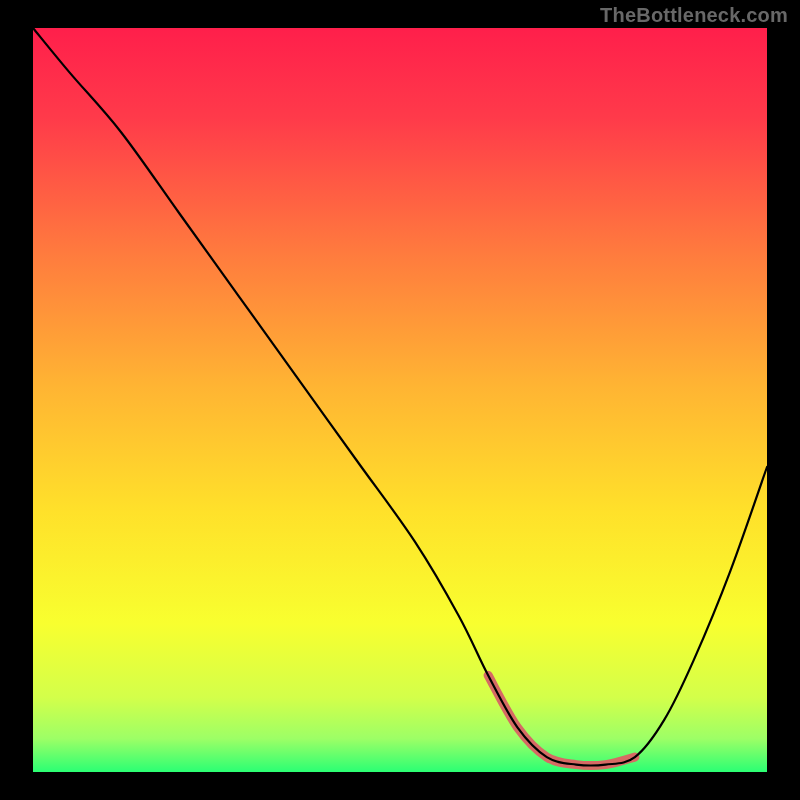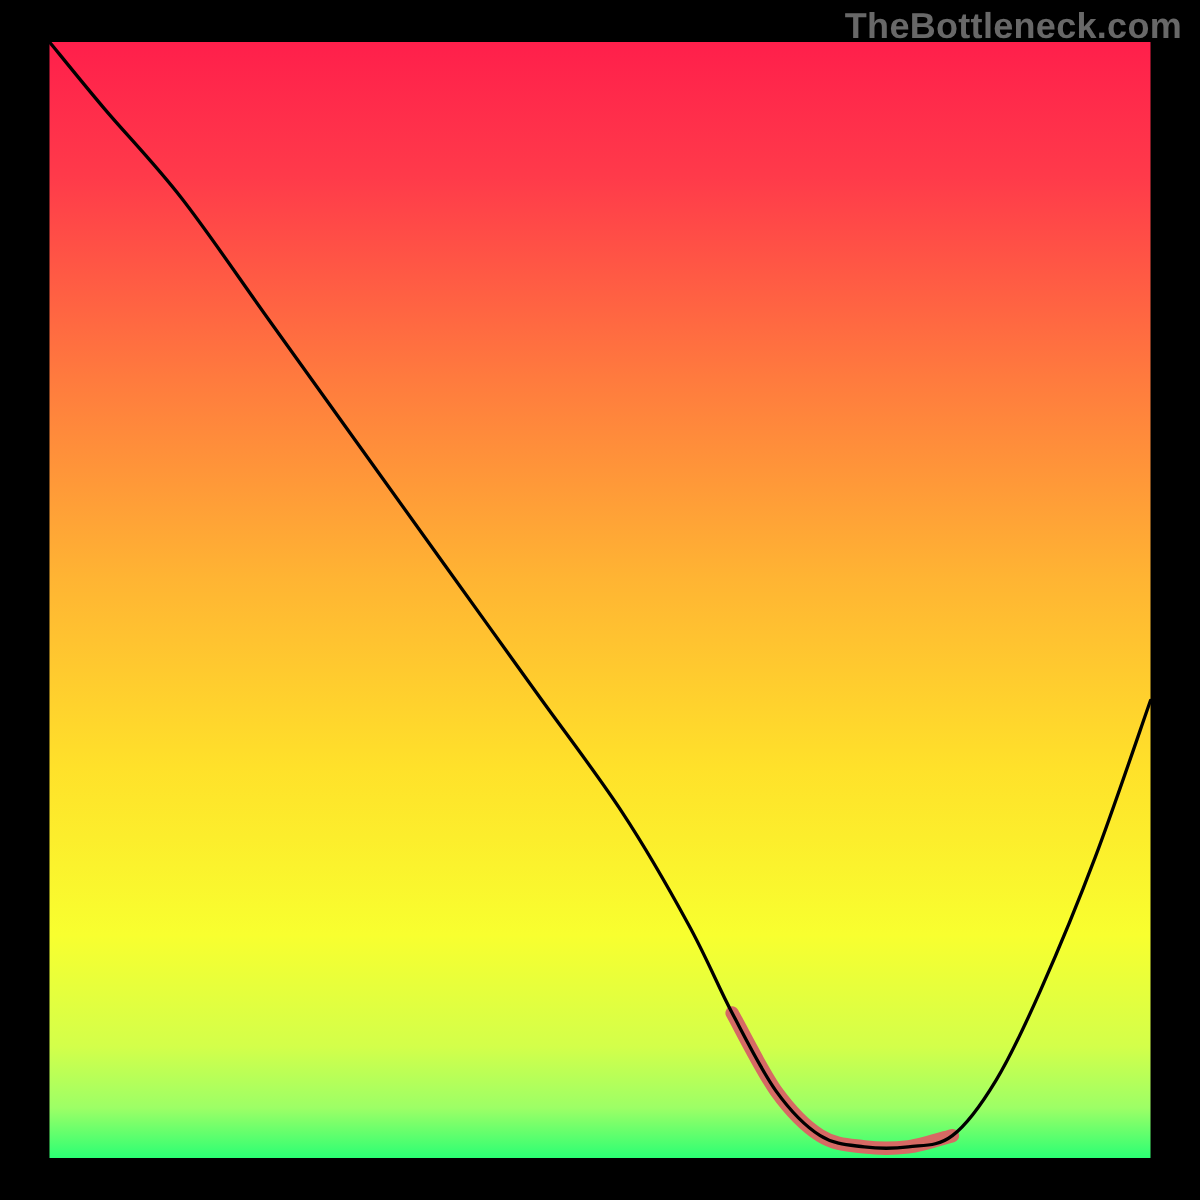"TheBottleneck.com" .watermark { font-size: 24px -> 20px }
